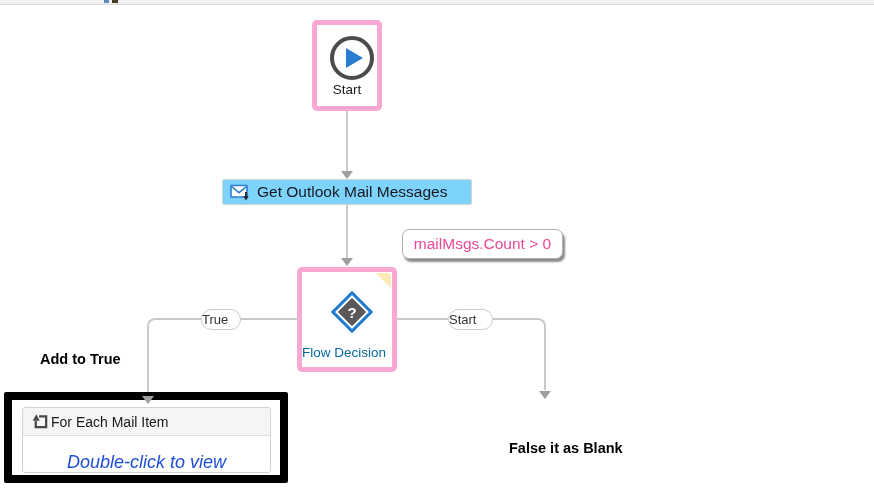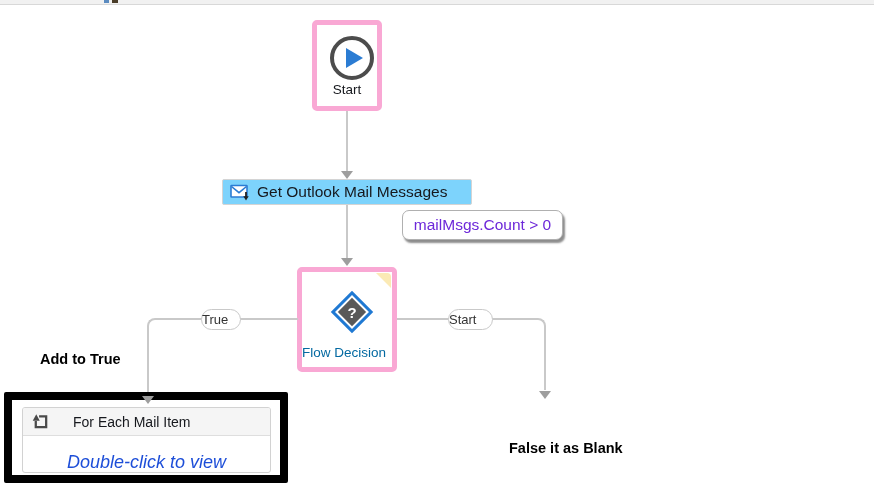"mailMsgs.Count > 0" .tooltip { color: #6d28d9 -> #ec4899; top: 210px -> 229px }
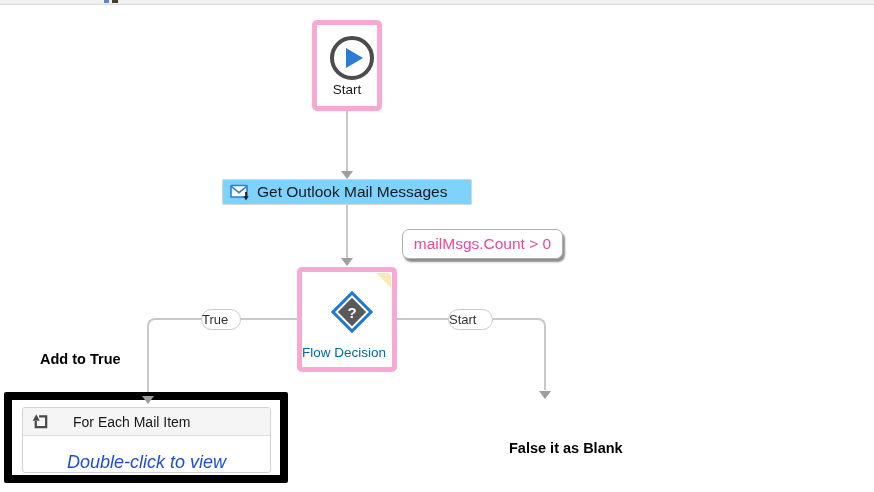"For Each Mail Item" .foreach-header { gap: 24px -> 2px }
